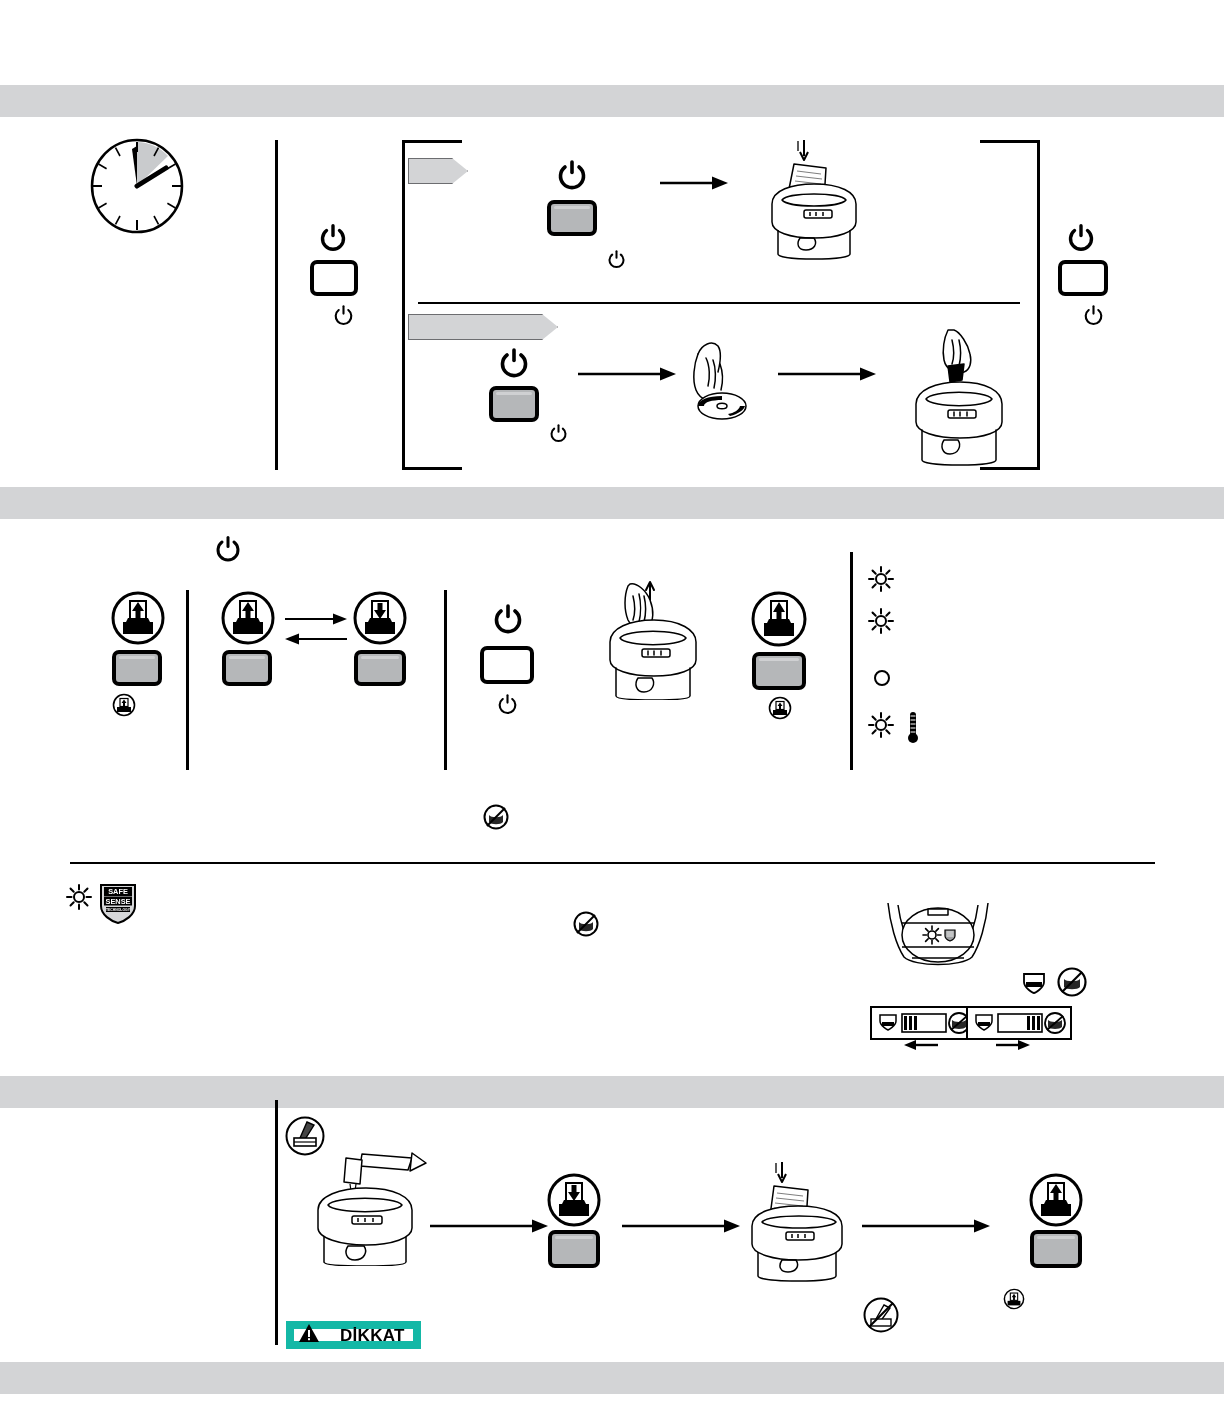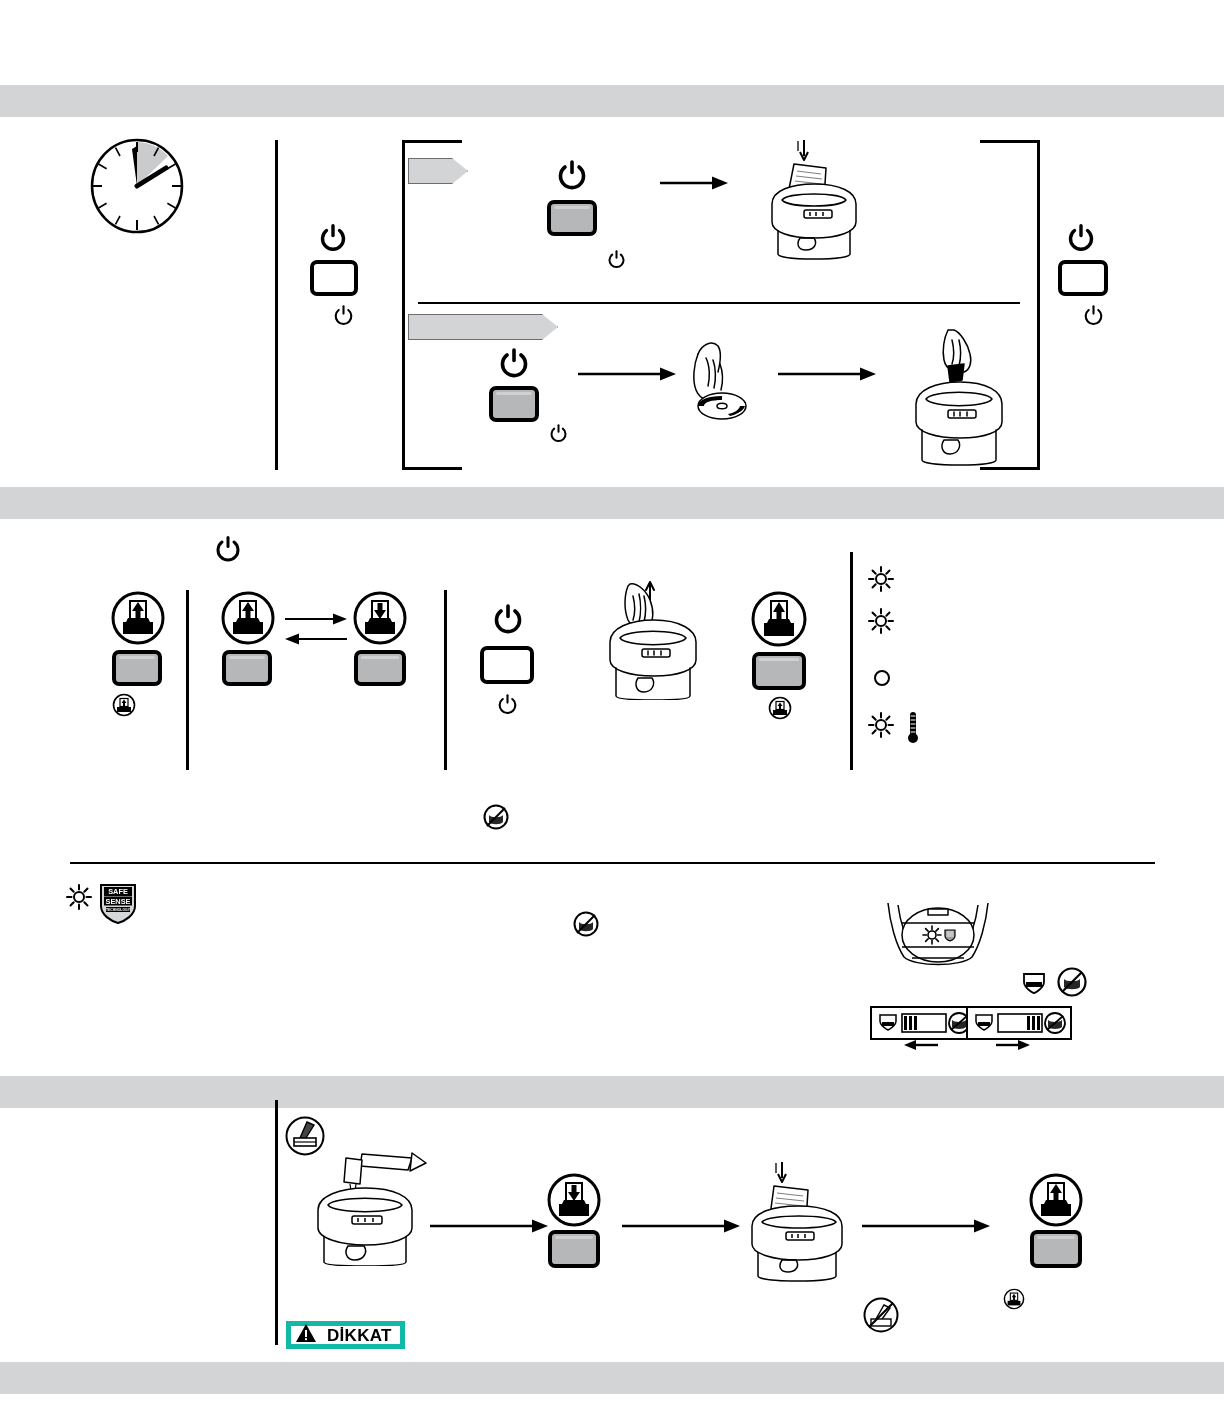"DİKKAT" .caution { border: 5px solid #14b8a6 -> 8px solid #14b8a6; gap: 10px -> 20px }
